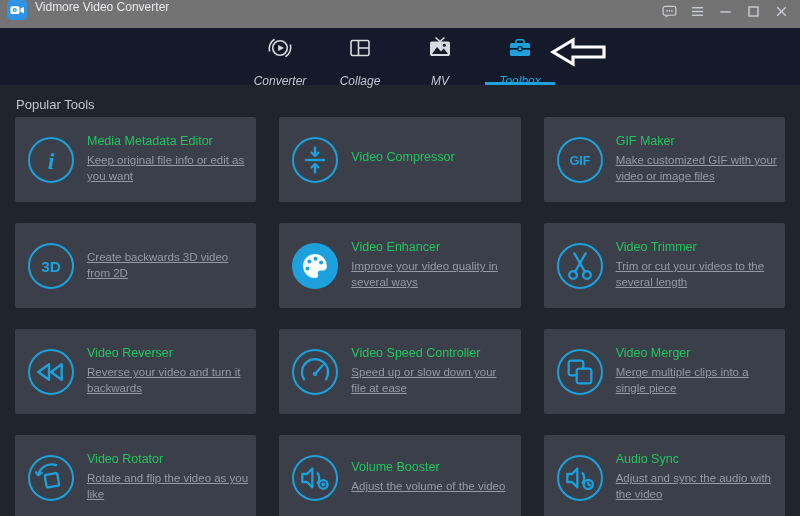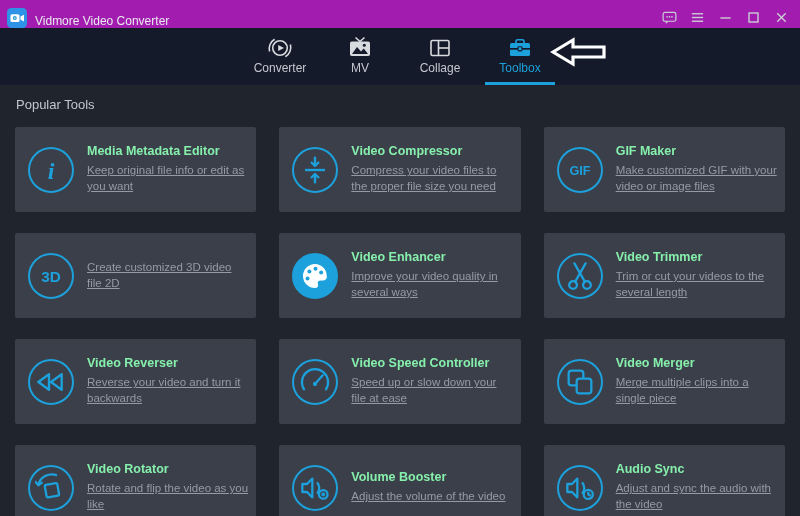"Vidmore Video Converter" .titlebar { align-items: flex-end -> flex-start; background: #a21caf -> #737373 }
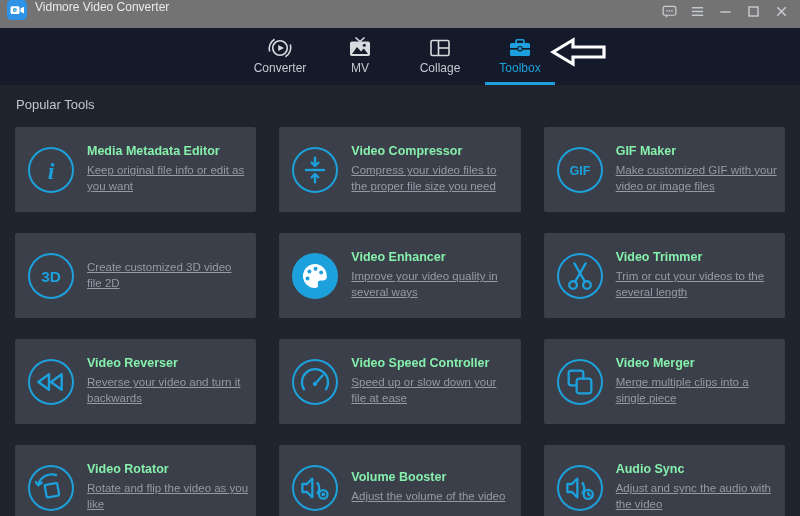"Converter" .tab-label { font-style: none -> italic; margin-top: 0 -> 13px }
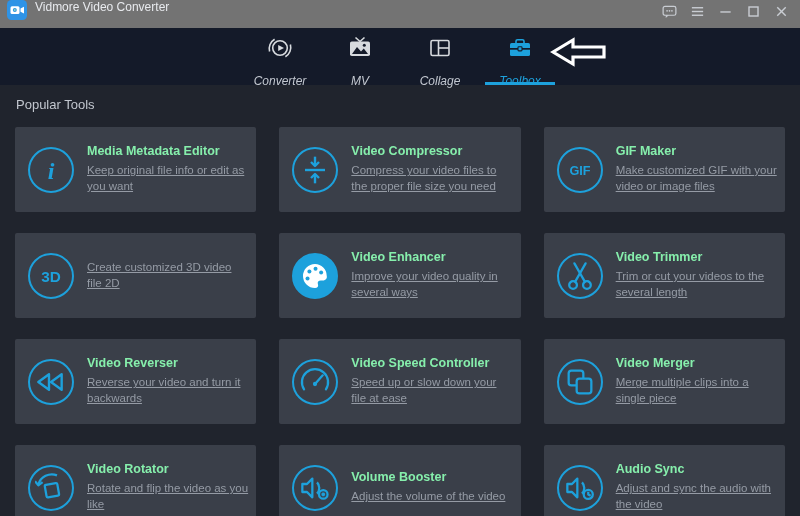"MV" div.tab { order: before "Collage" -> after "Collage" }
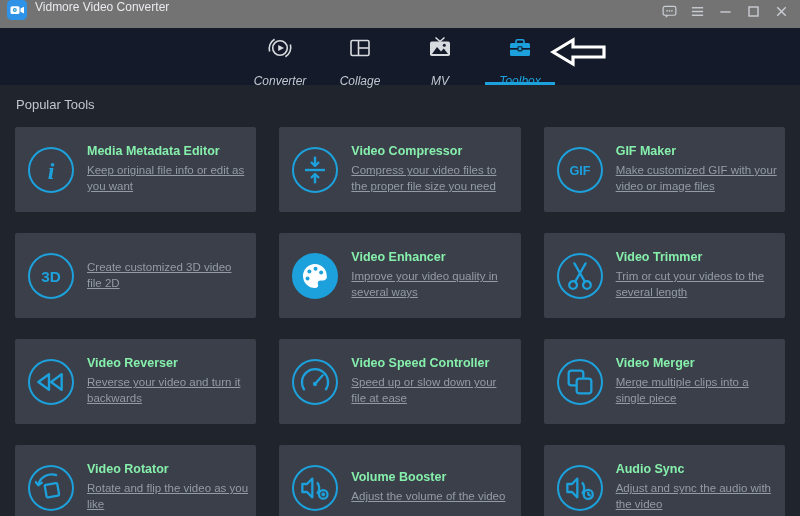"Popular Tools" .section-heading { margin-bottom: 15px -> 5px }
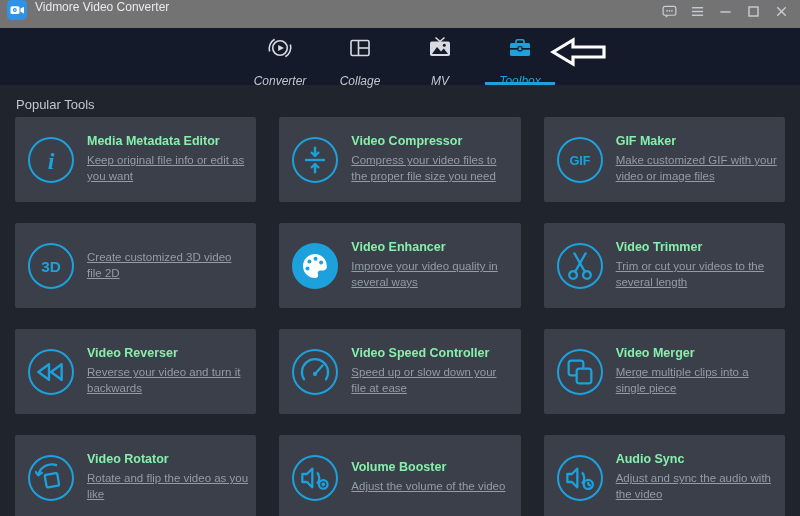"Media Metadata Editor" .tool-title { color: #86efac -> #22c55e; font-weight: bold -> normal }
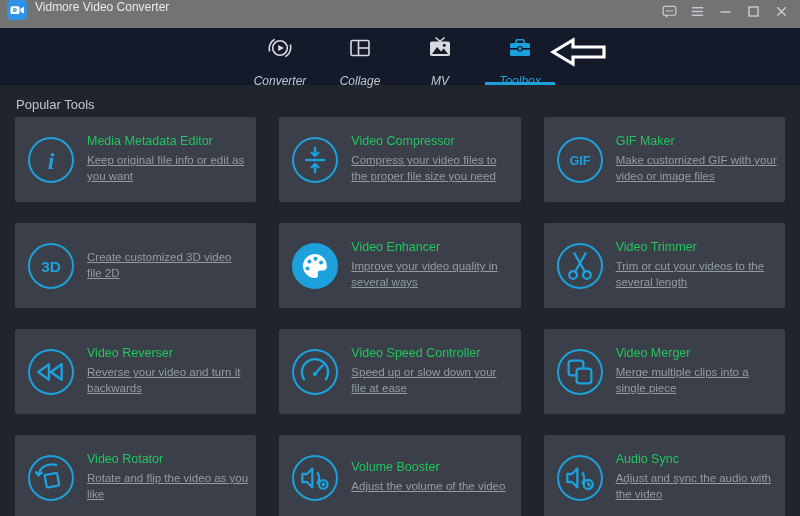"Compress your video files to" div.tool-desc { html: <div>Compress your video files to the proper file size you need</div> -> none }
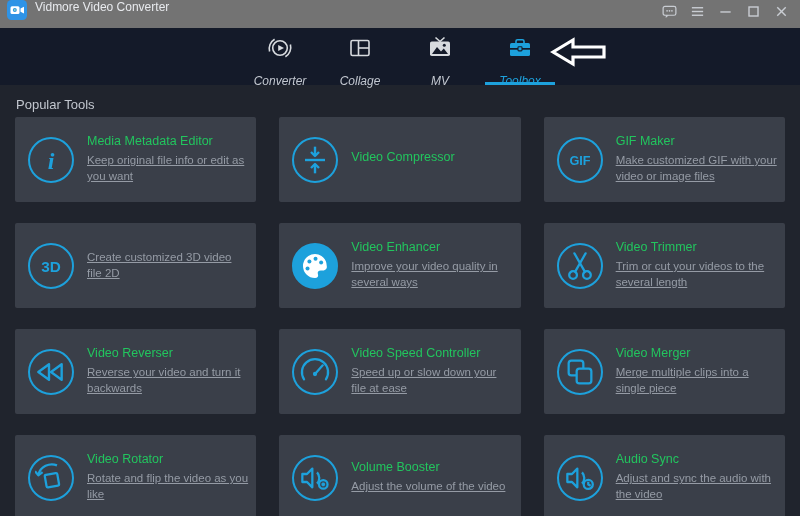"Create customized 3D video file" div.tool-desc { text: customized 3D video file -> backwards 3D video from }
